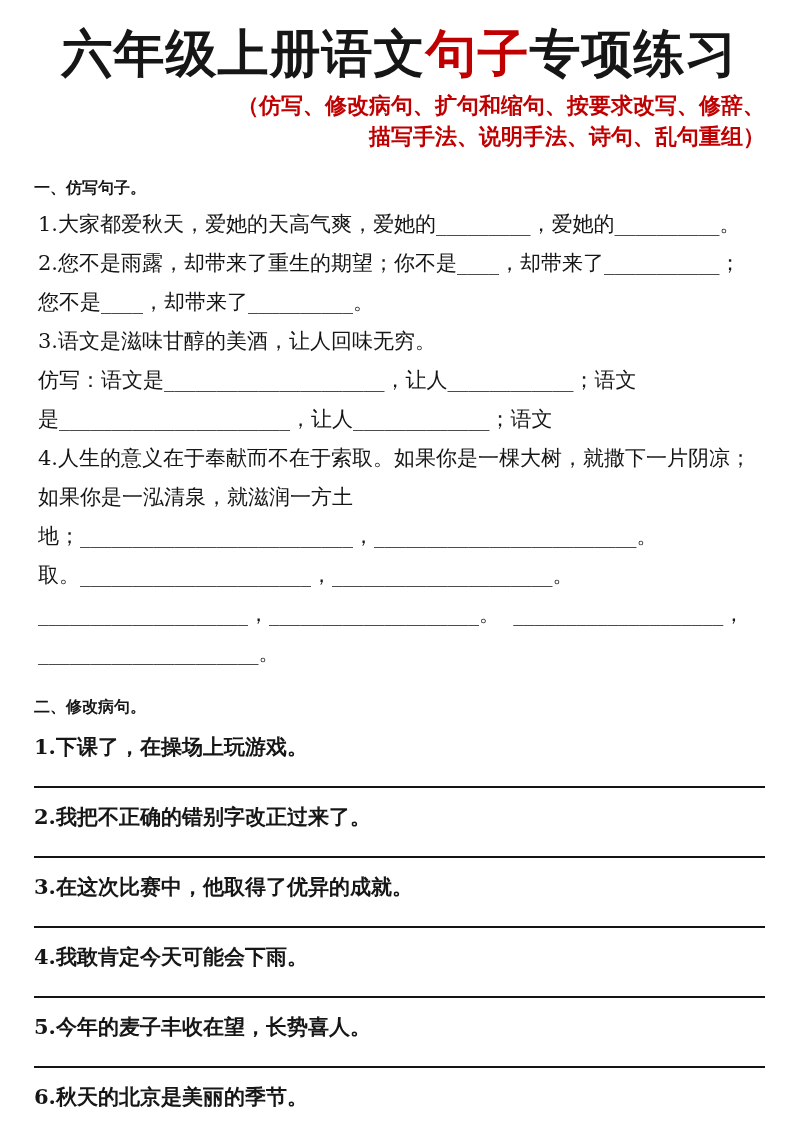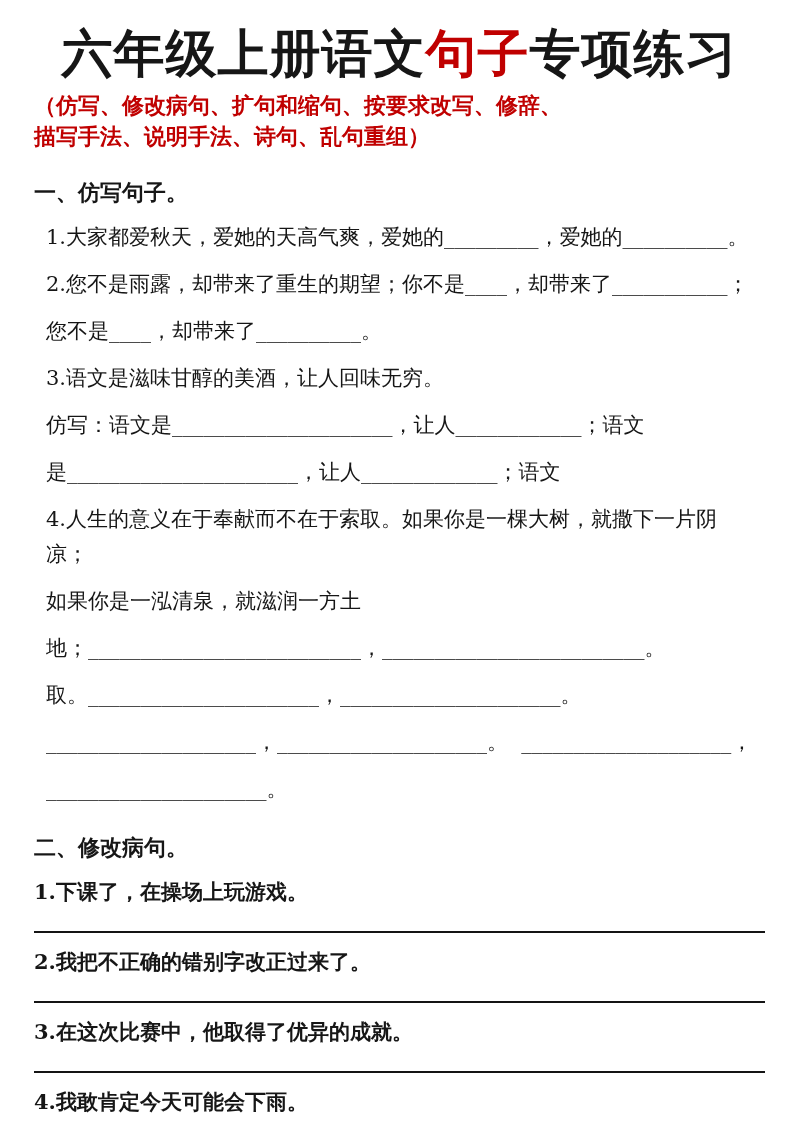"（仿写、修改病句、扩句和缩句、按要求改写、修辞、" .subtitle { text-align: left -> right }
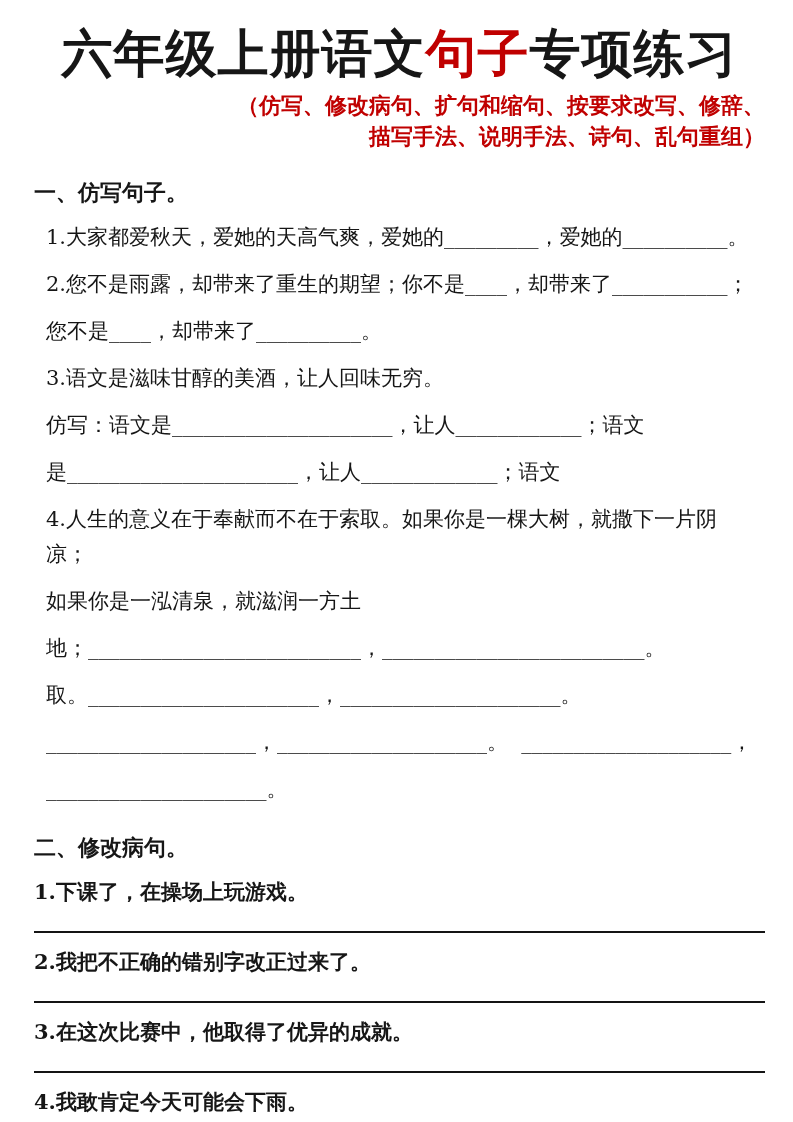"一、仿写句子。" .section-heading { font-size: 22px -> 16px }
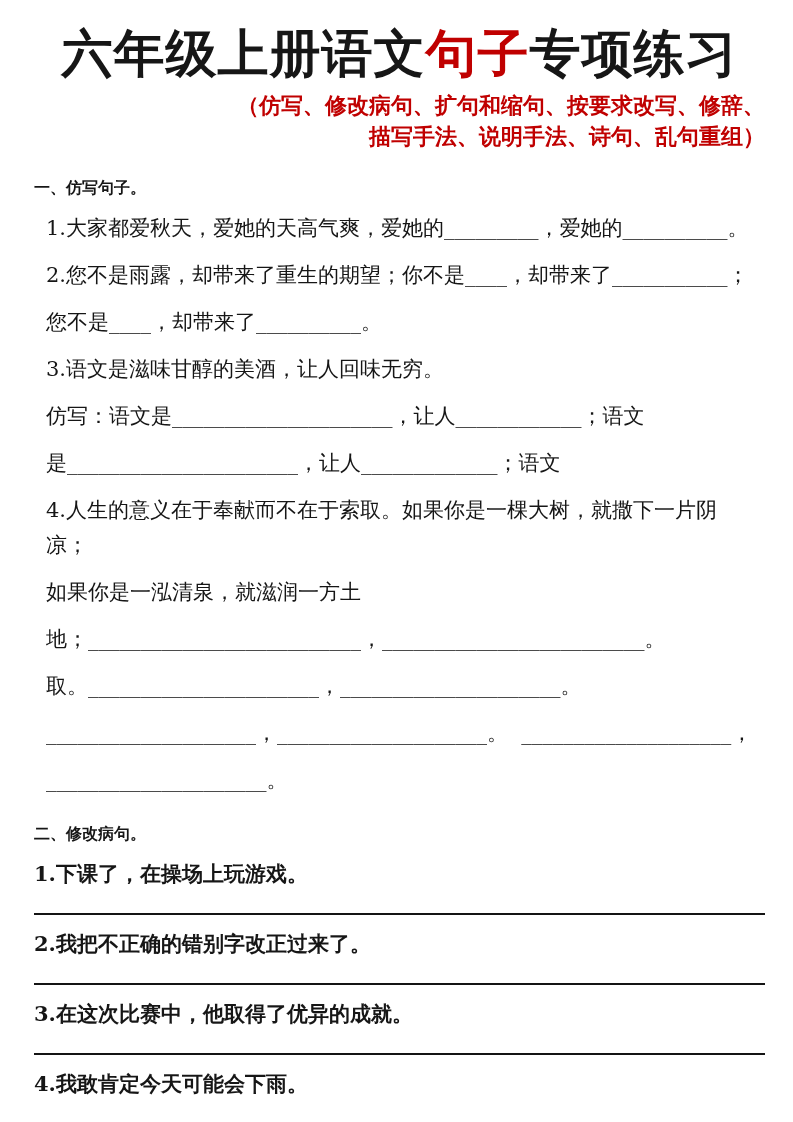"1.大家都爱秋天，爱她的天高气爽，爱她的_________，爱她的_______" .bodyline { margin: 12px -> 4px }
